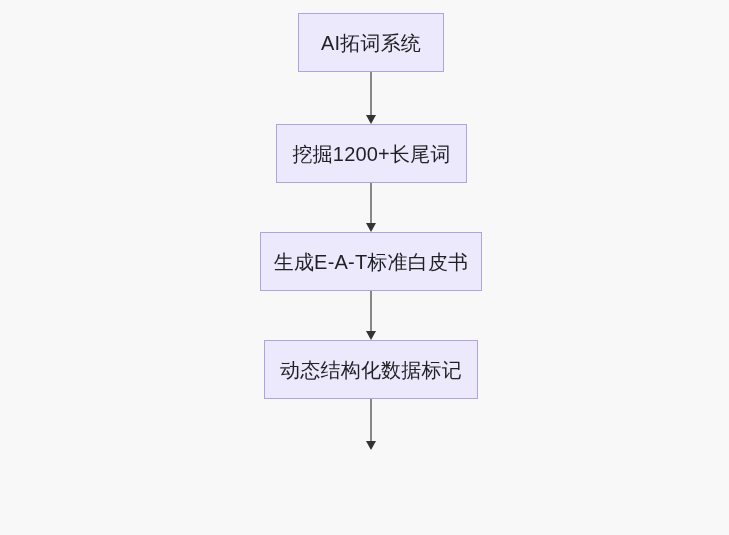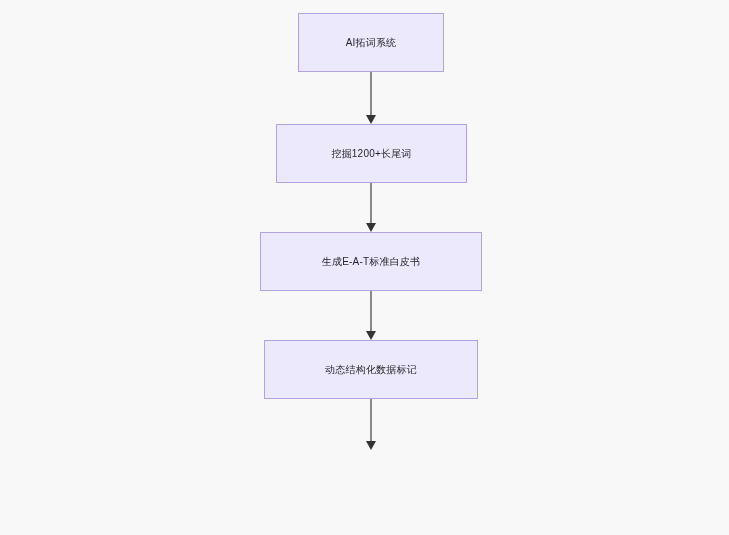"AI拓词系统" .node { font-size: 10px -> 20px }
